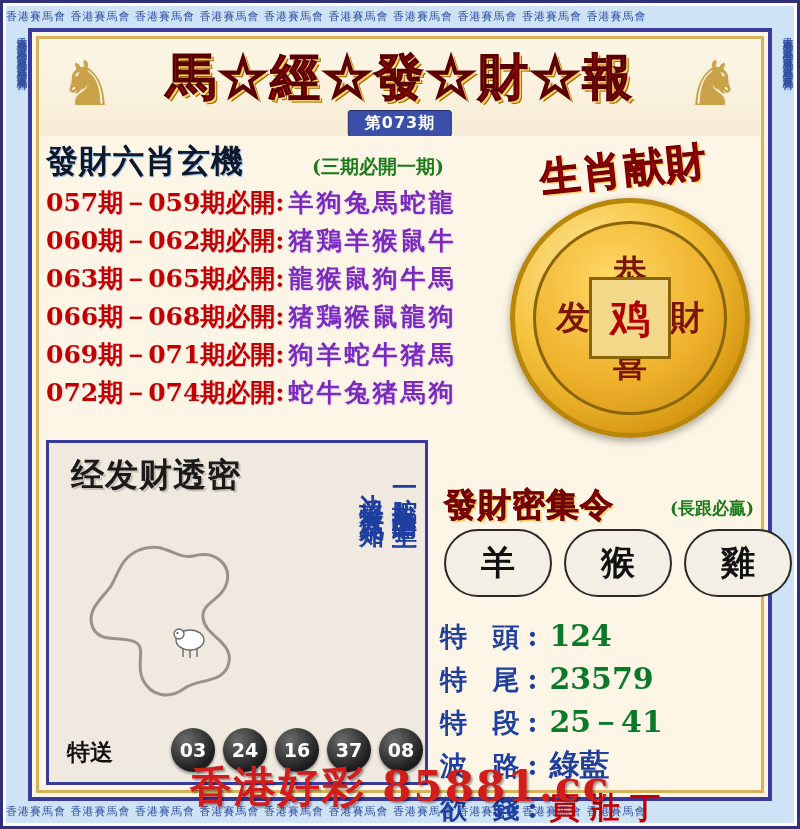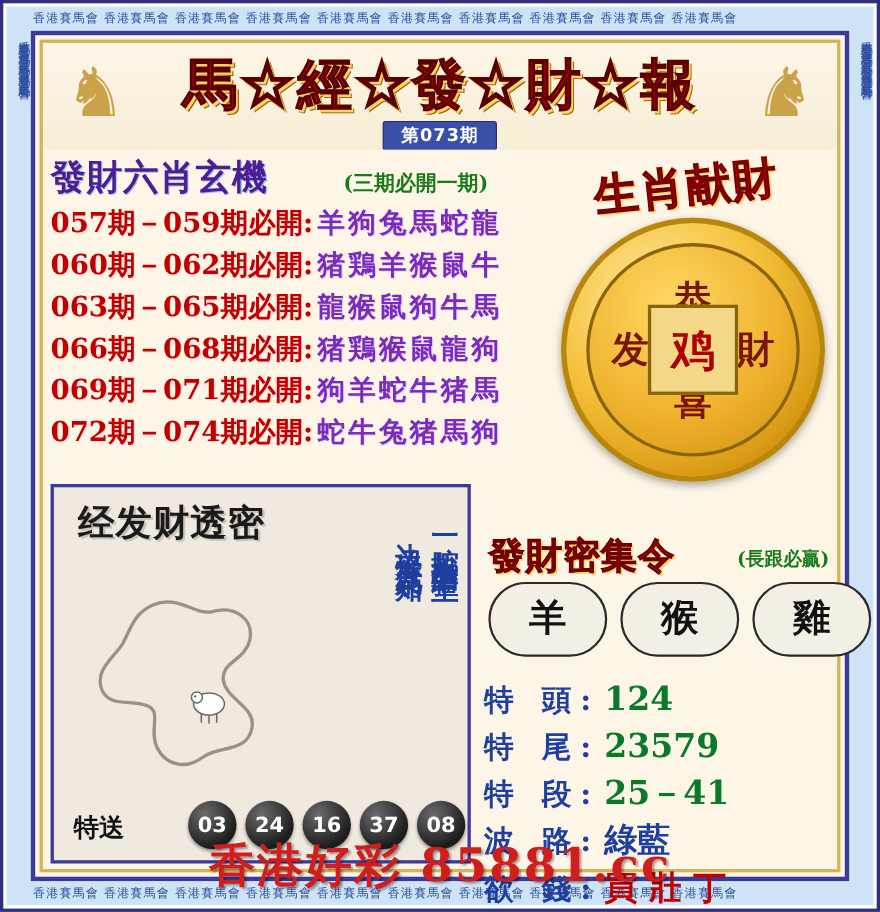"香港賽馬會 香港賽馬會 香港賽馬會 香港賽馬會 香港賽馬會 香港賽馬會" .tiletext-top,.tiletext-bottom { padding-left: 24px -> none }
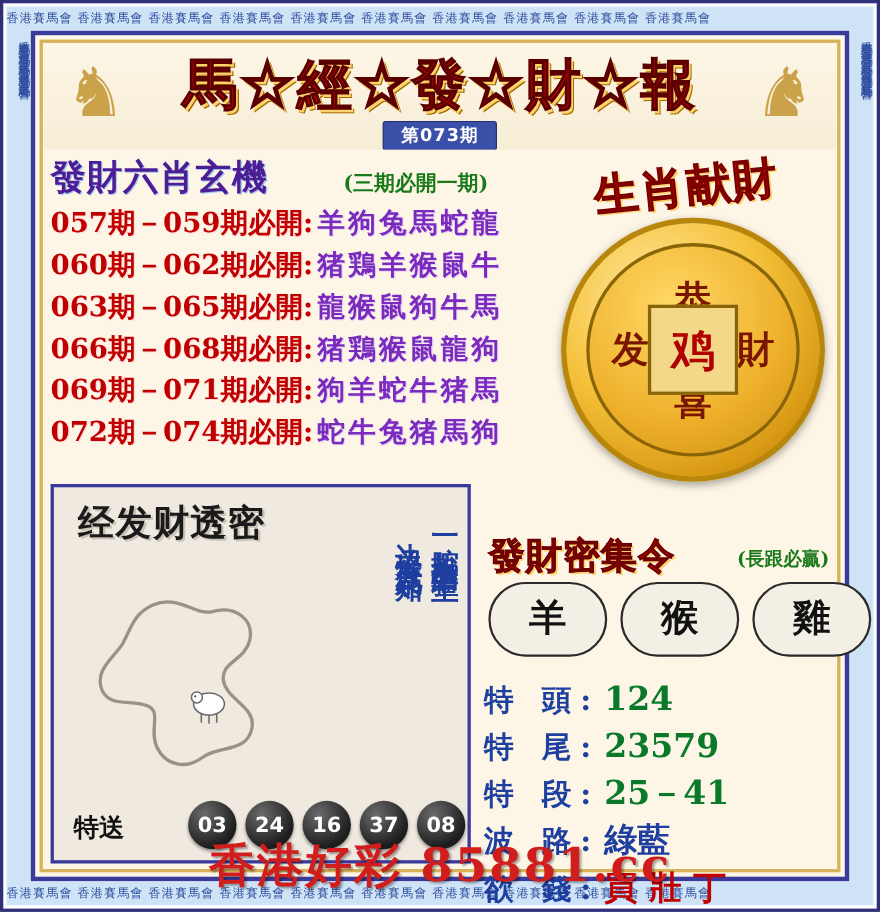"發財六肖玄機" .six-title { color: #4c1d95 -> #0f172a }
